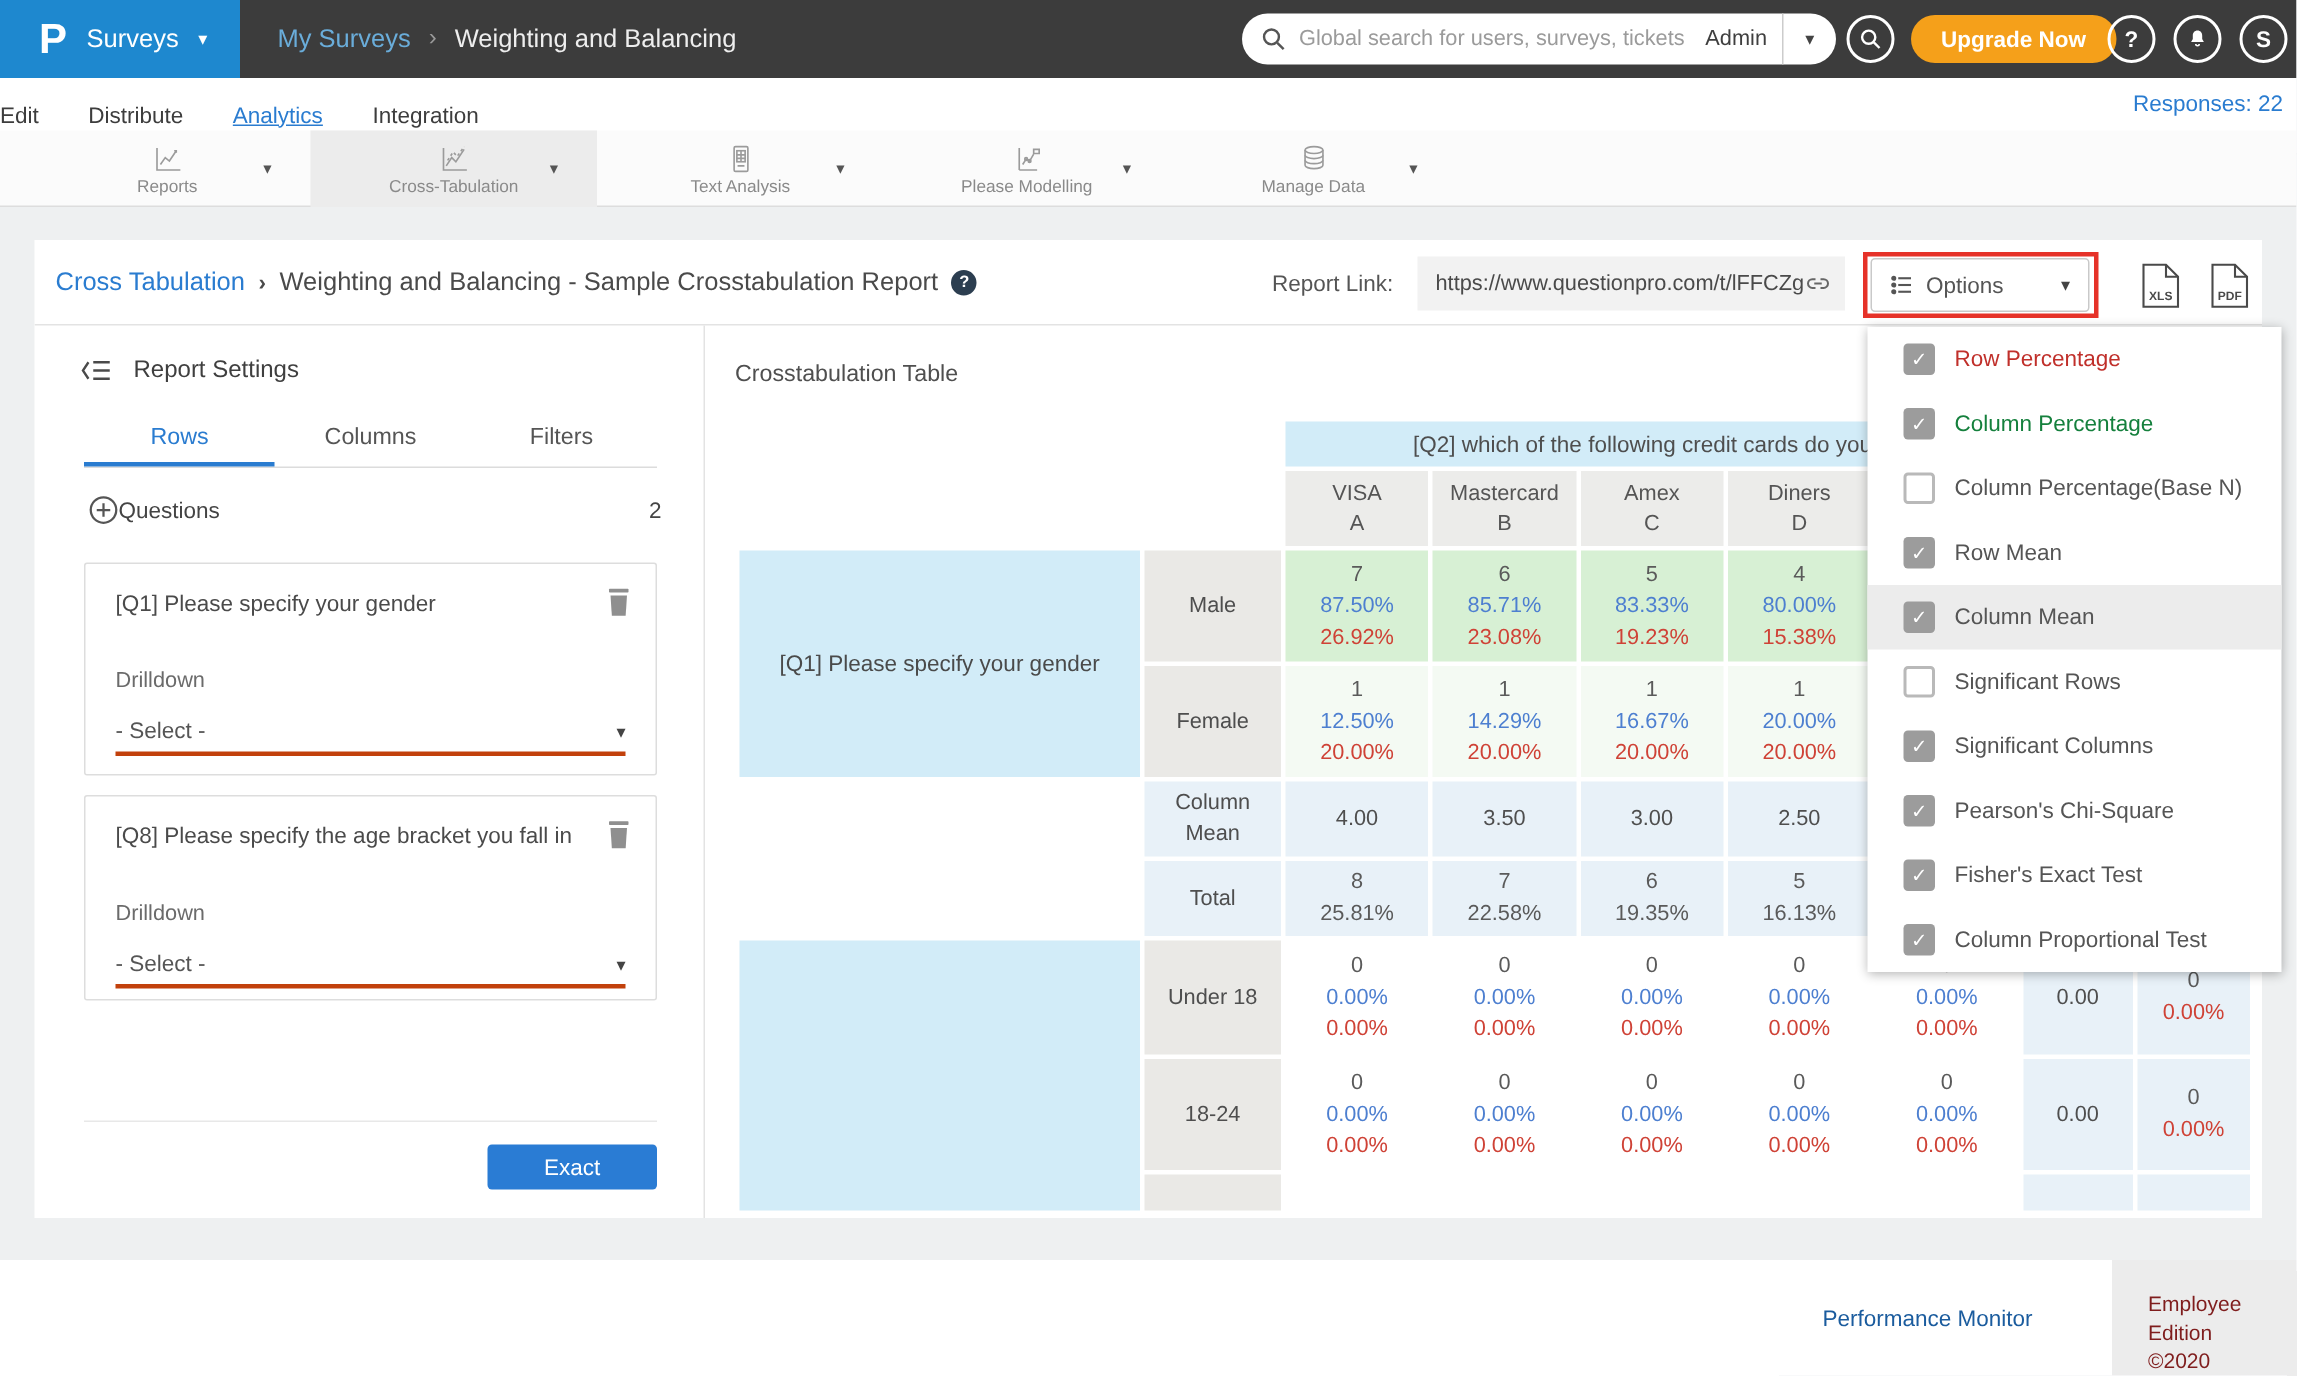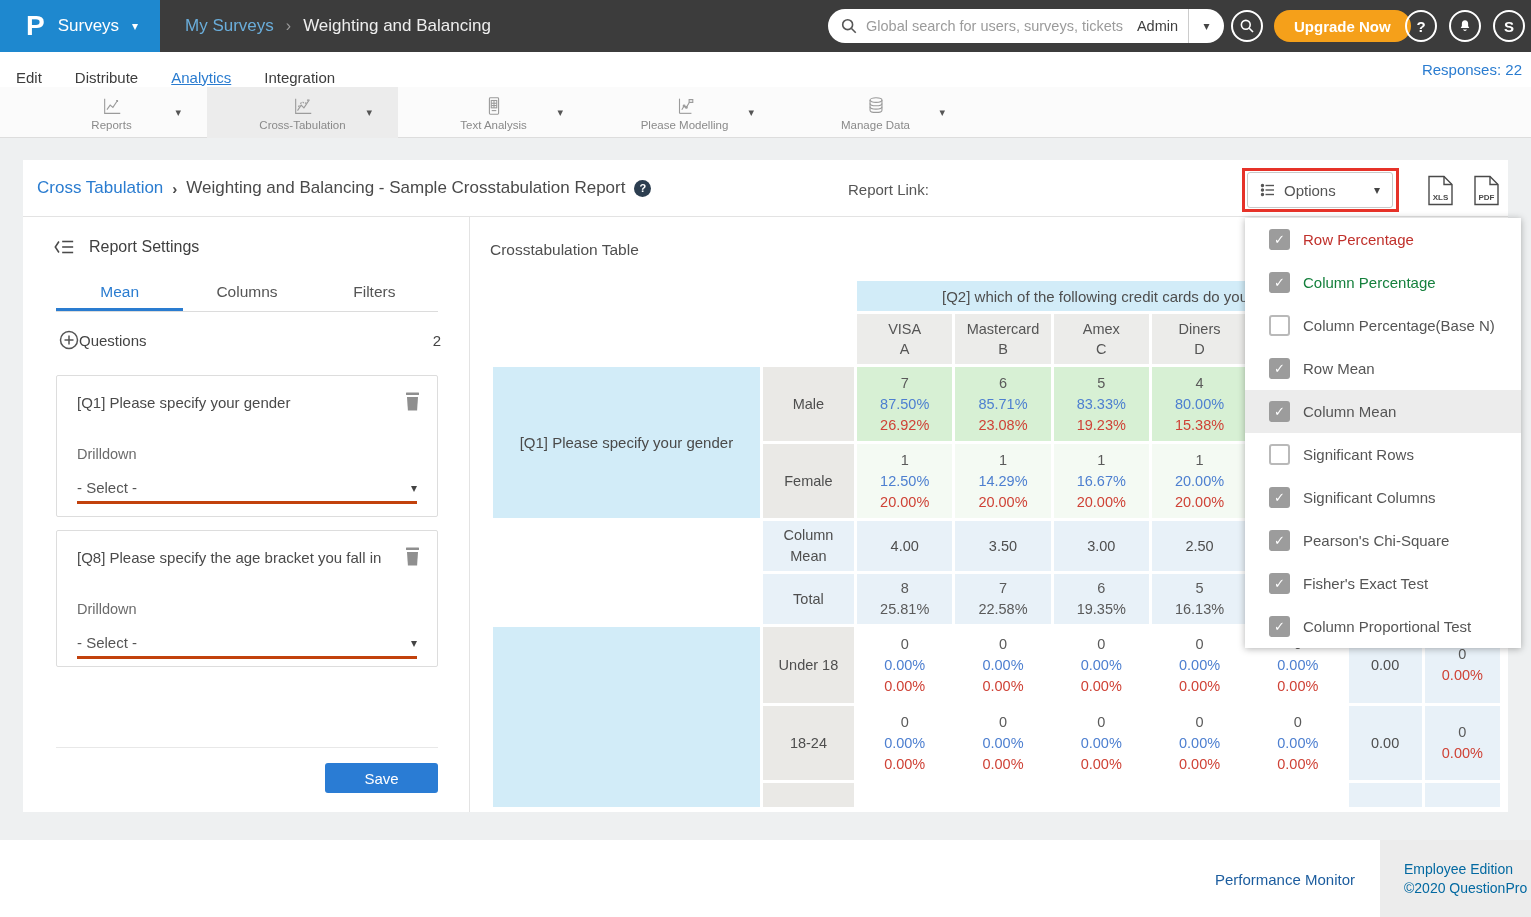"Edit" .nav2 { padding-left: 16px -> none }
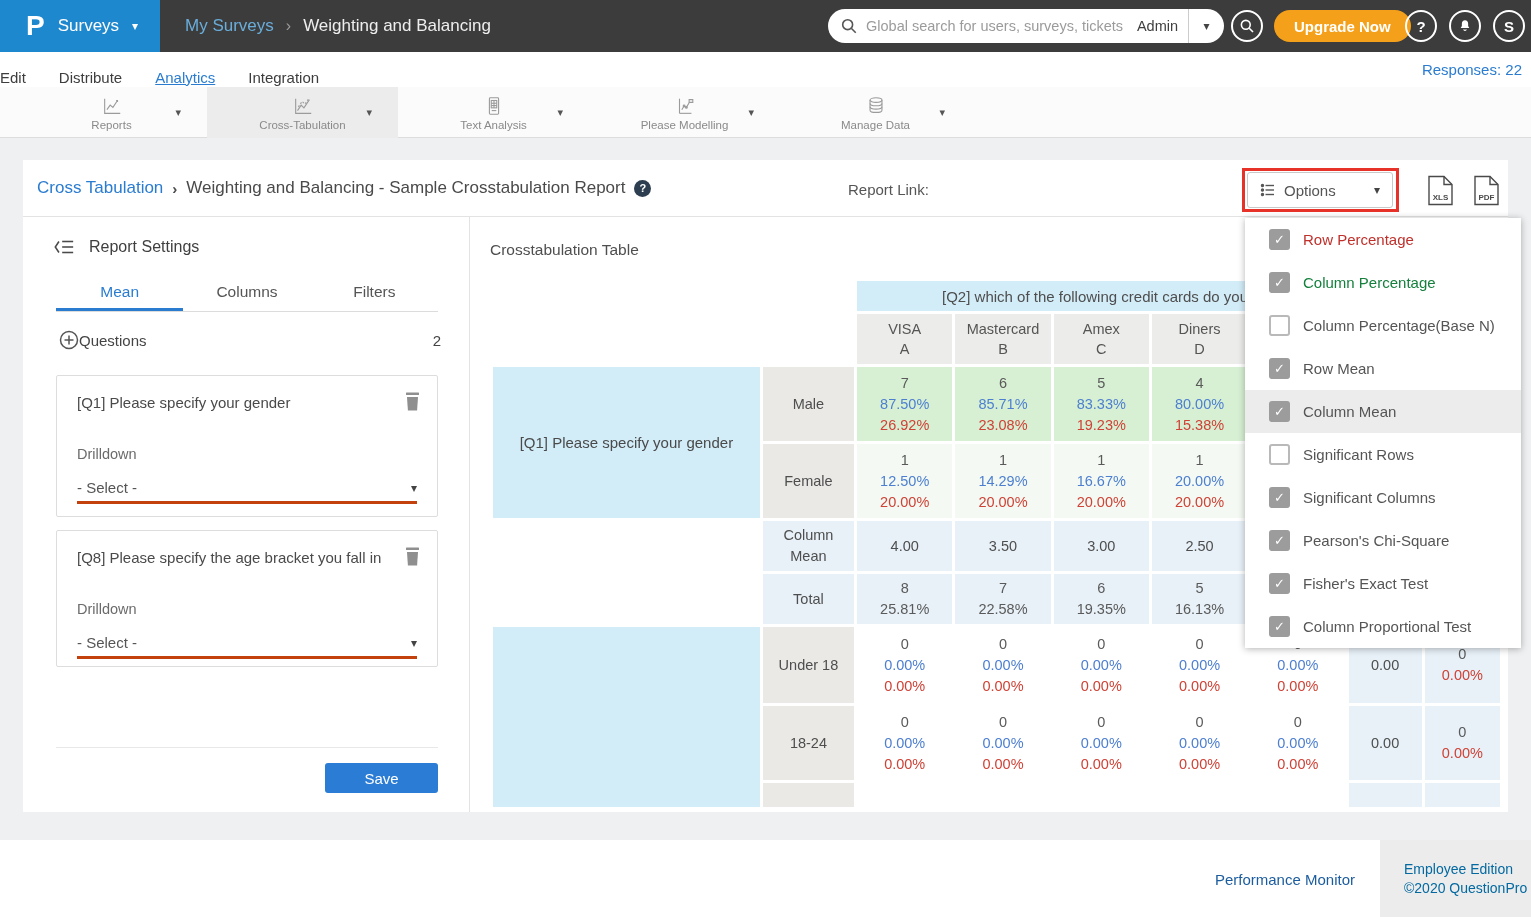"https://www.questionpro.com/t/lFFCZg" div.url-box { html: none -> <div> <span>https://www.questionpro.com/t/lFFCZg</span> <svg> <path></path> <path></path> <path></path> </svg> </div> }
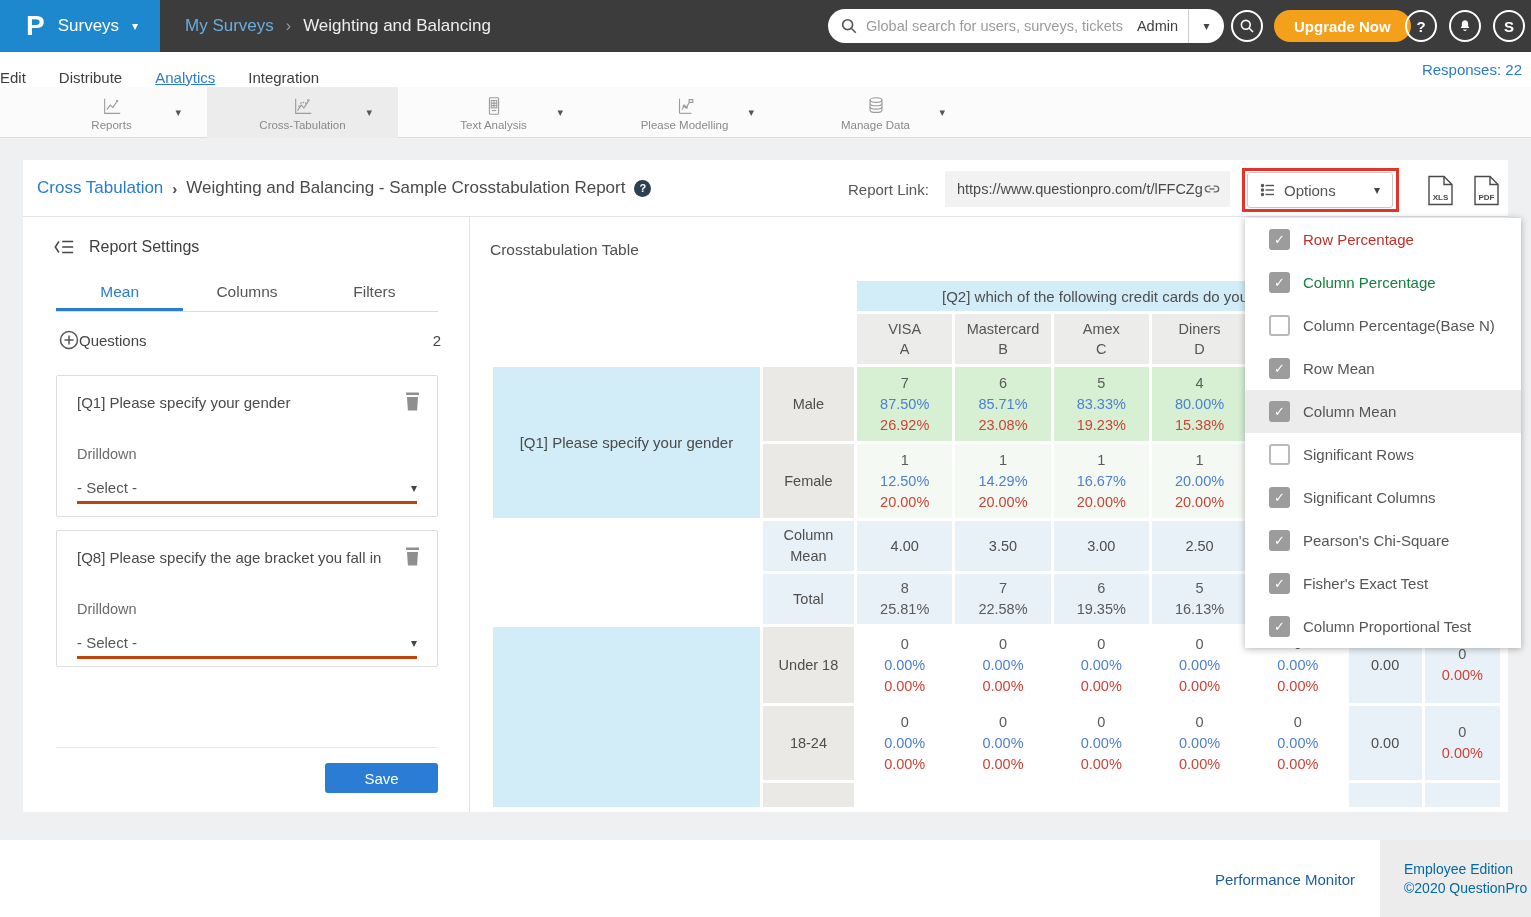"Mean" div.tab { text: Mean -> Rows }
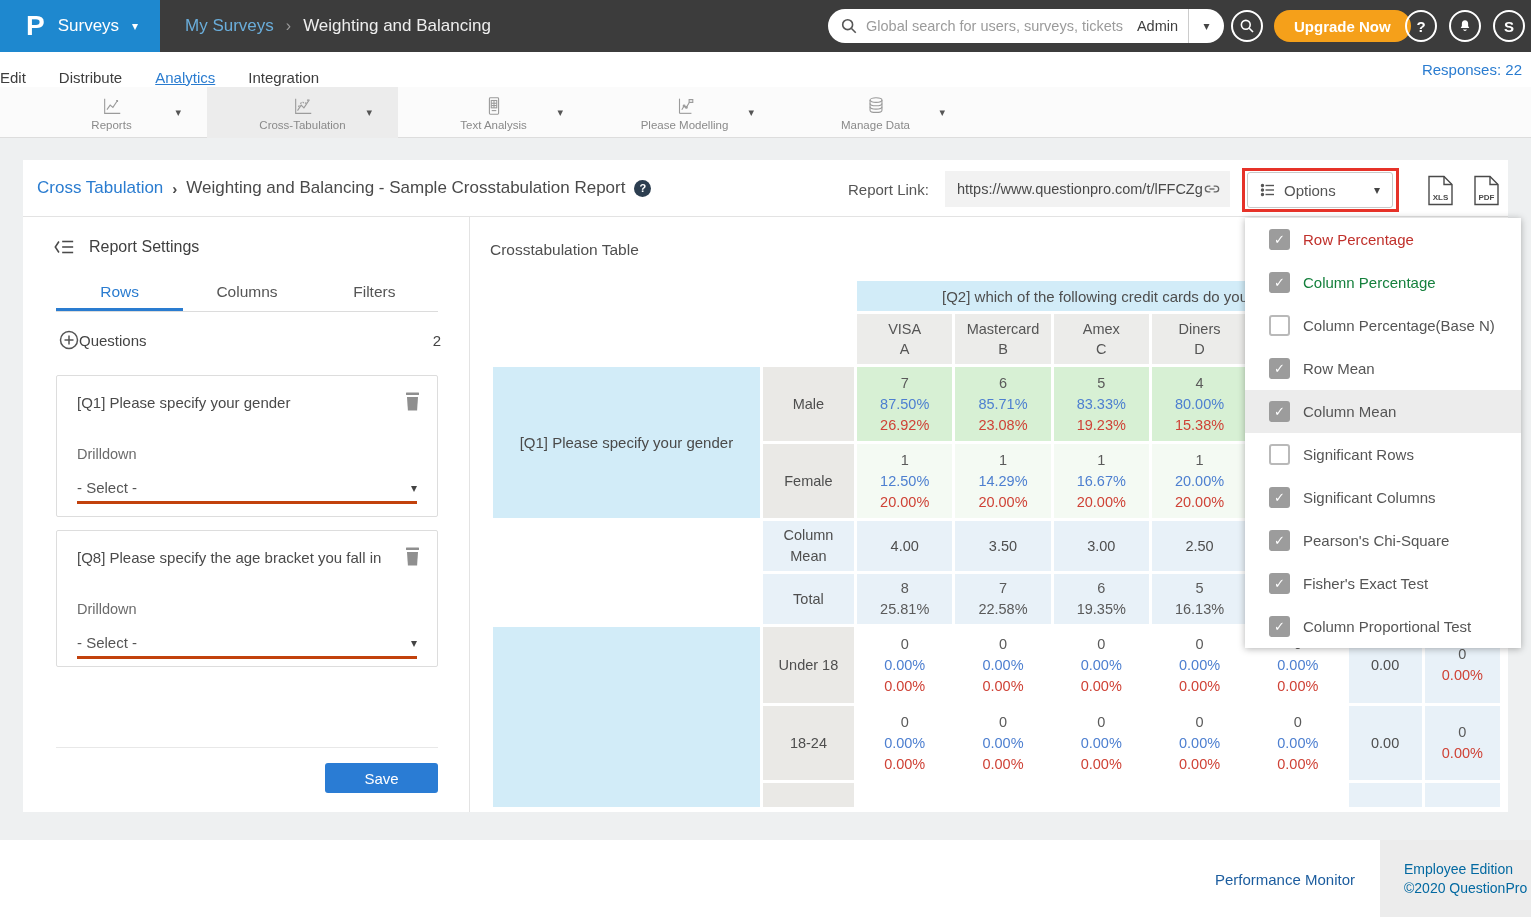"Save" button.save-btn { text: Save -> Exact }
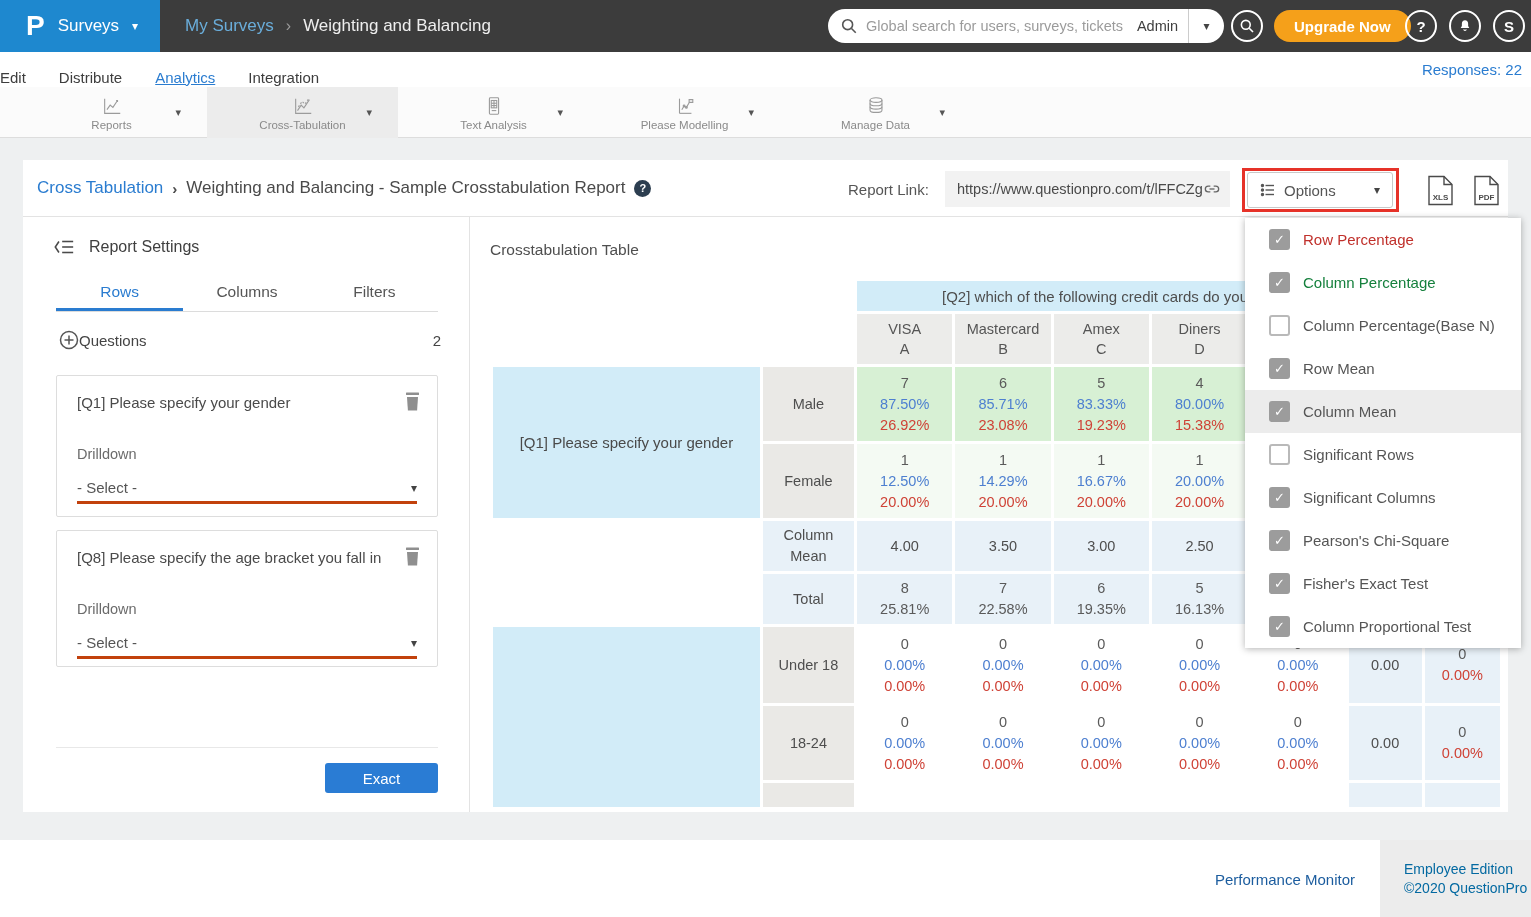"Employee Edition" .edition-panel { color: #0369a1 -> #7f1d1d; width: 151px -> 123px }
